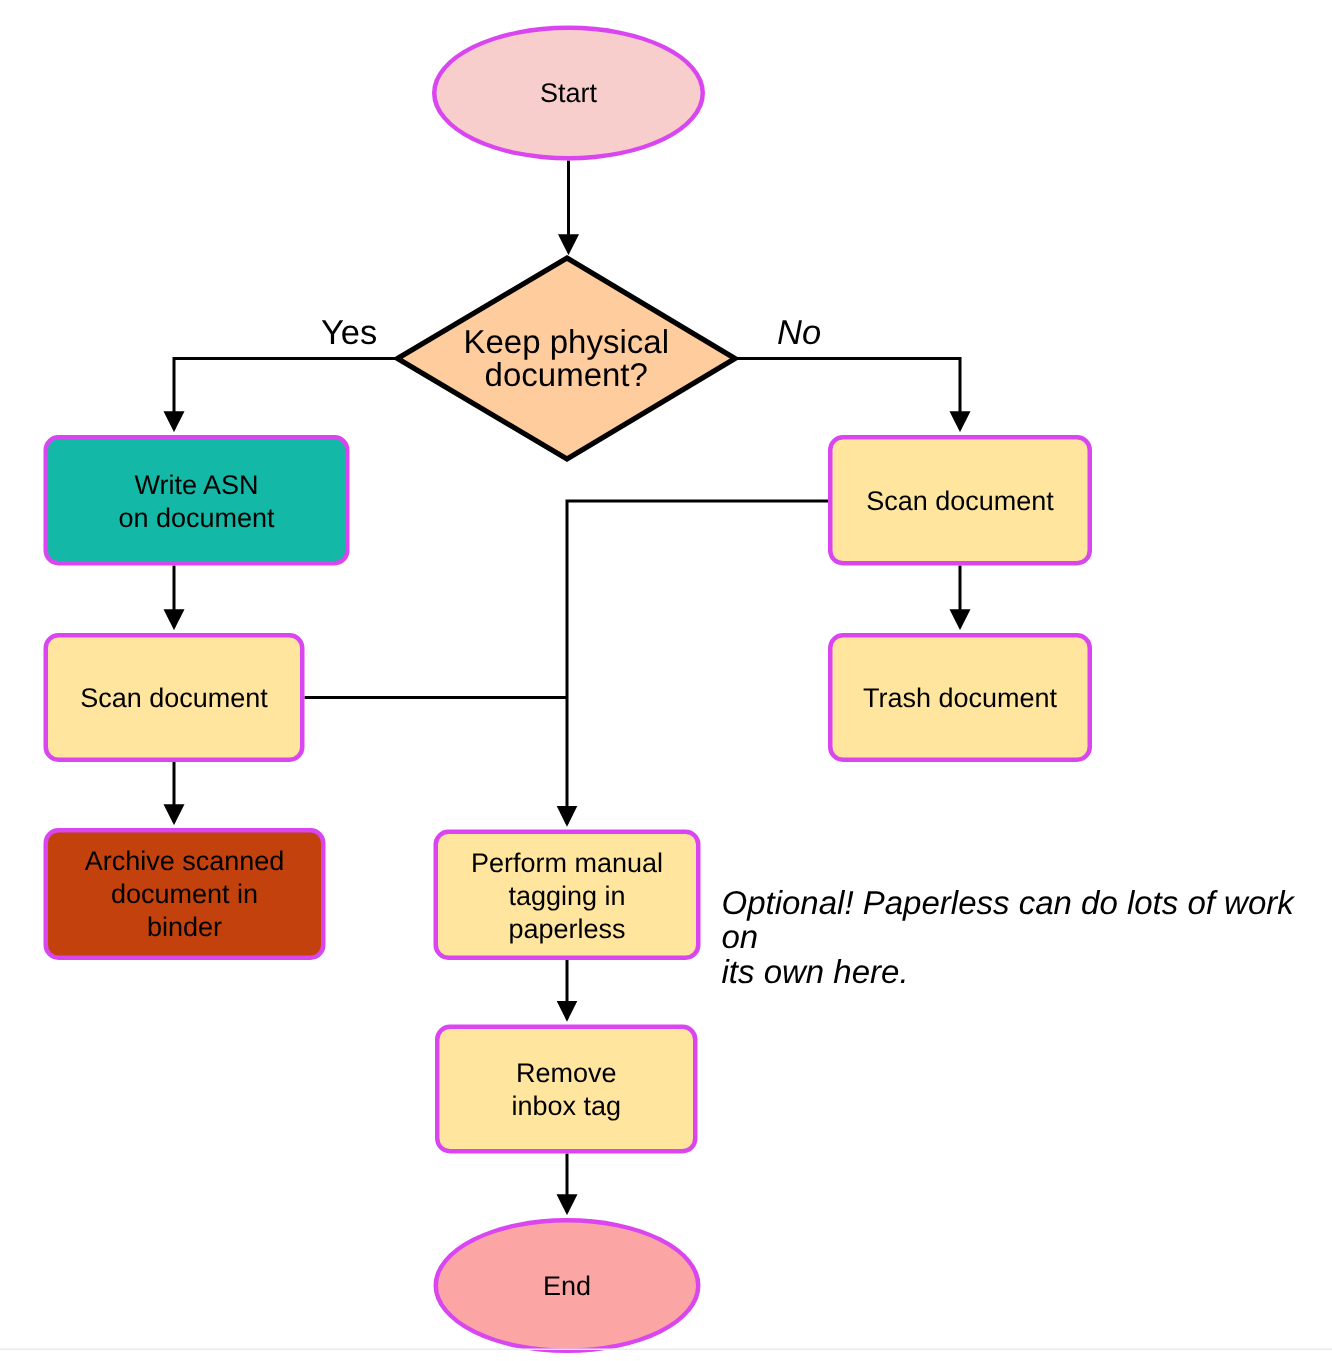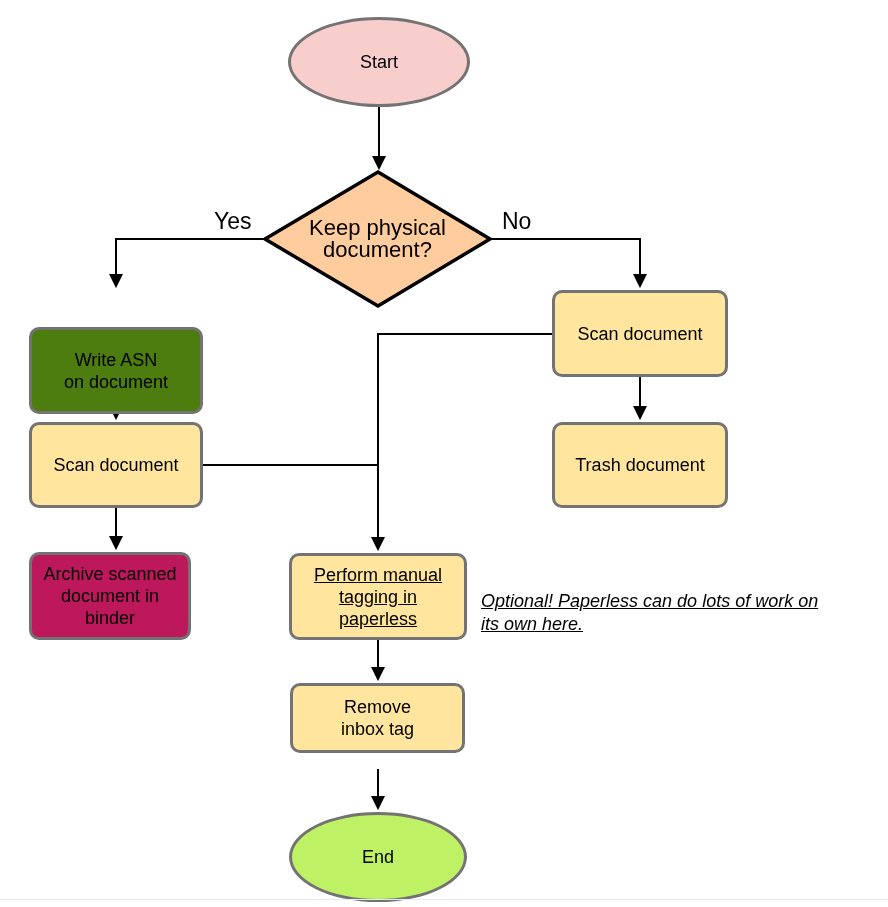"Start" .node { border: 3px solid #737373 -> 3px solid #d946ef }
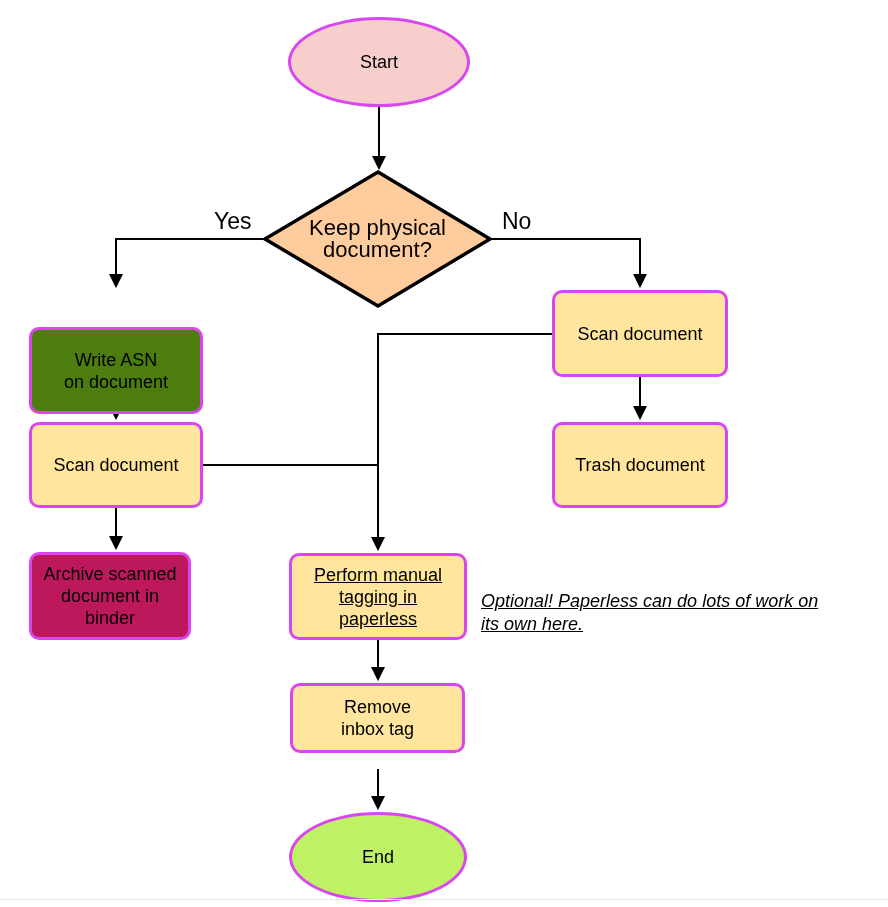"No" div.edge-label { font-style: none -> italic; left: 500px -> 516px }
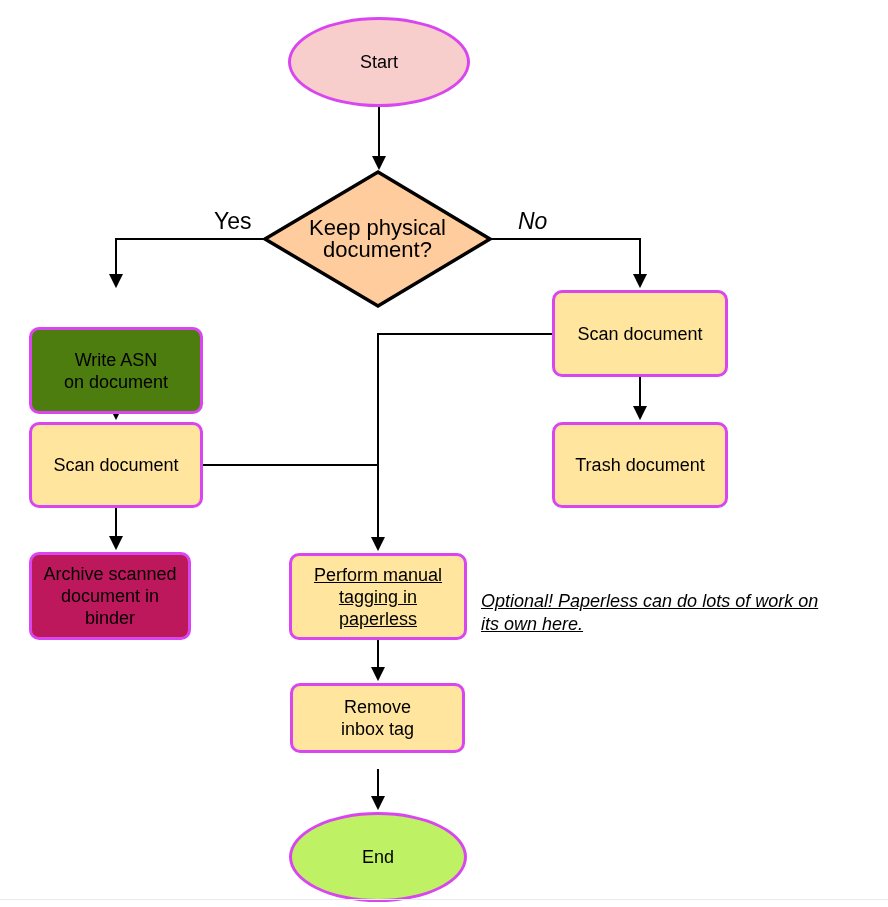"Write ASN" div.node { background-color: #4d7c0f -> #14b8a6; margin-top: 37px -> none; width: 174px -> 204px }
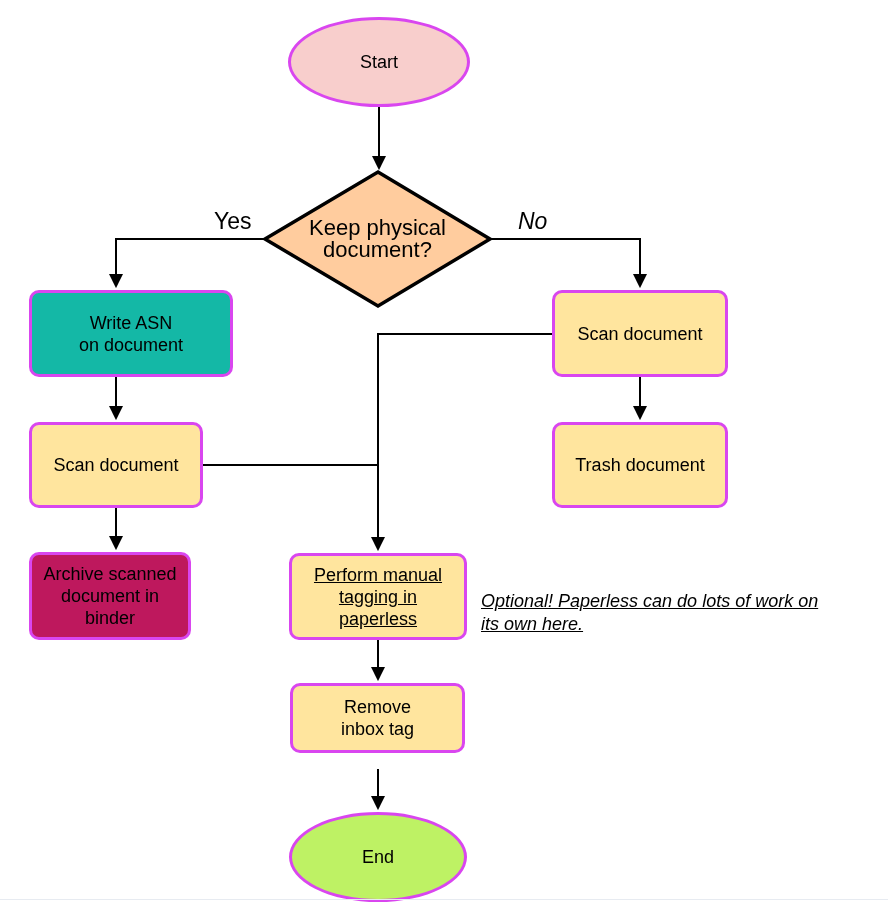"Archive scanned" div.node { background-color: #be185d -> #c2410c; width: 162px -> 188px }
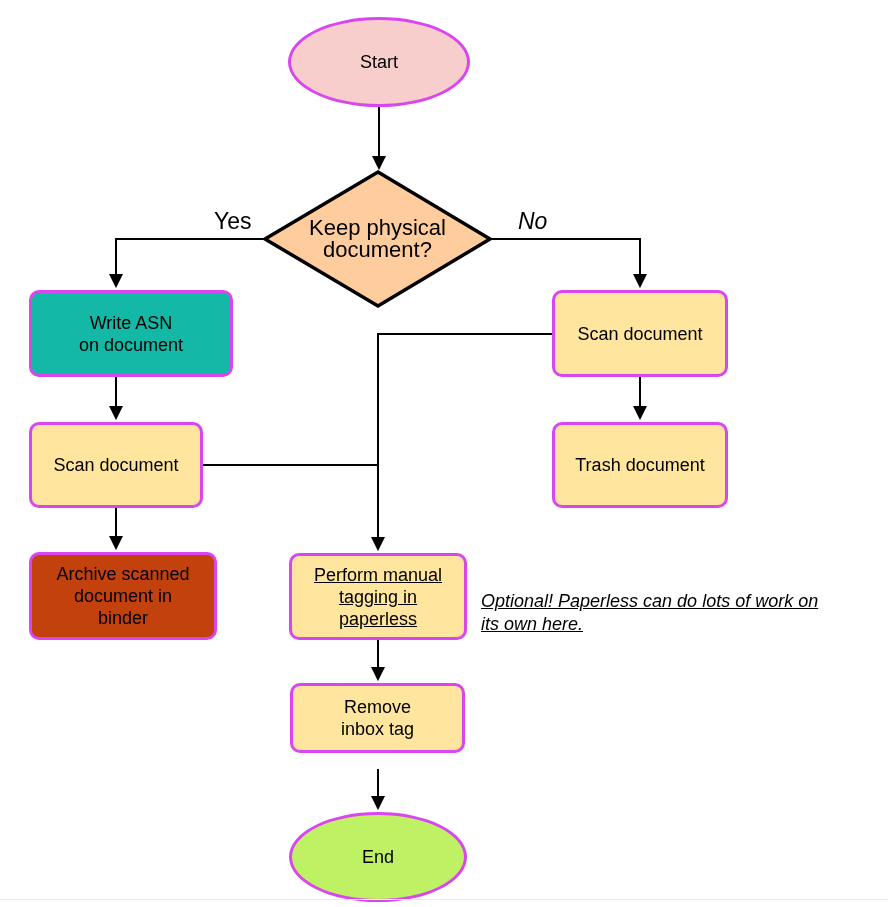"Perform manual" div.node { text-decoration: underline -> none }
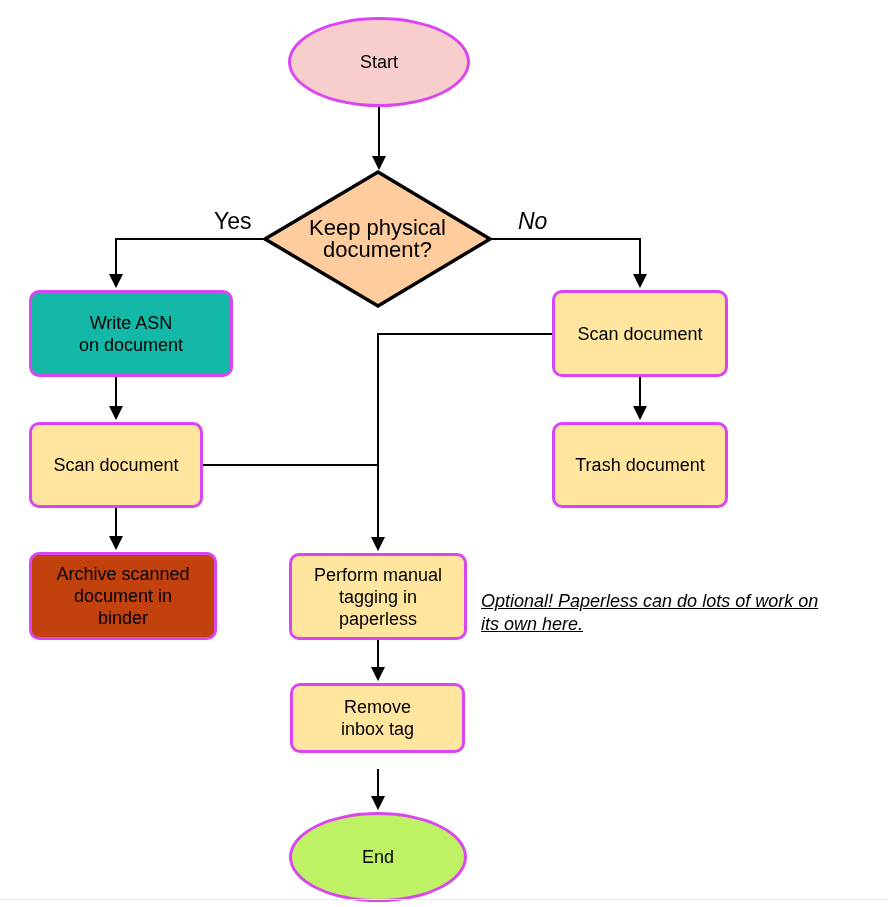"Optional! Paperless can do lots" .annotation { font-size: 18px -> 22px; text-decoration: underline -> none }
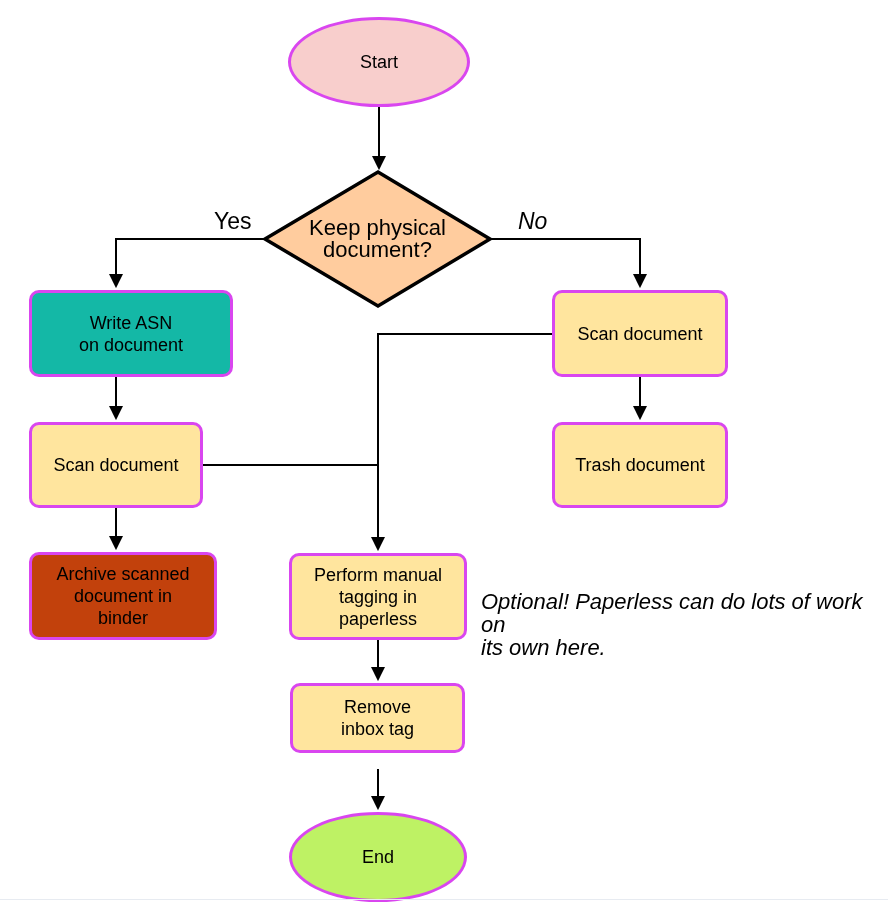"Remove" div.node { height: 70px -> 86px }
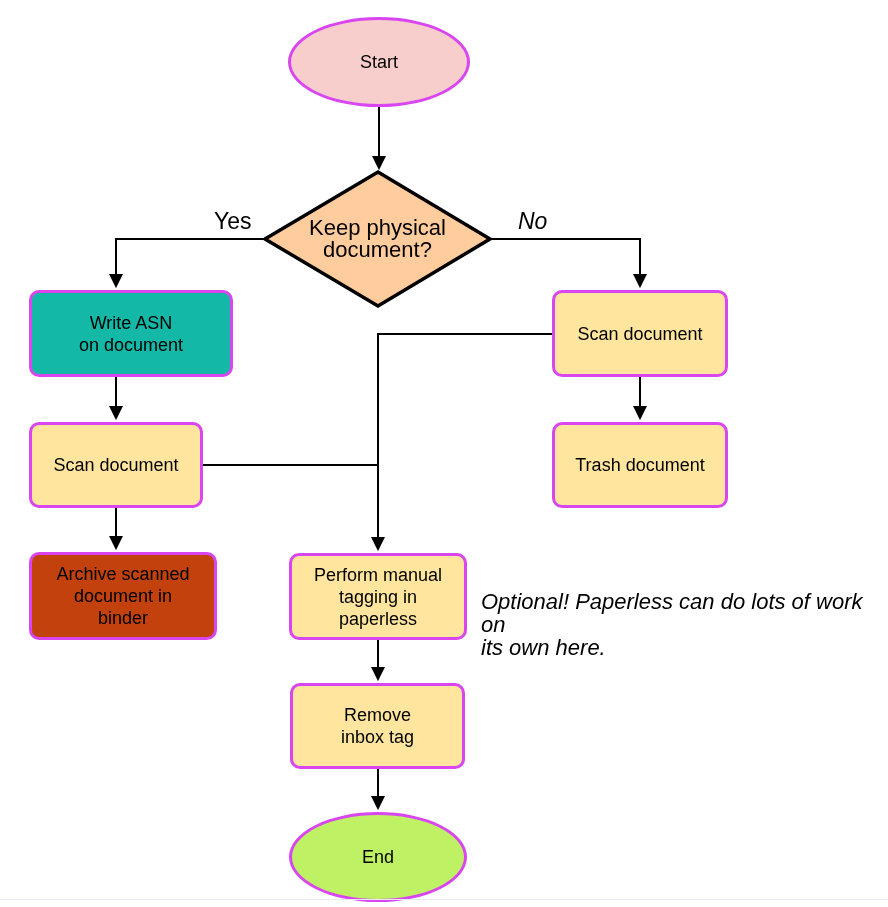"End" div.node { background-color: #bef264 -> #fca5a5 }
